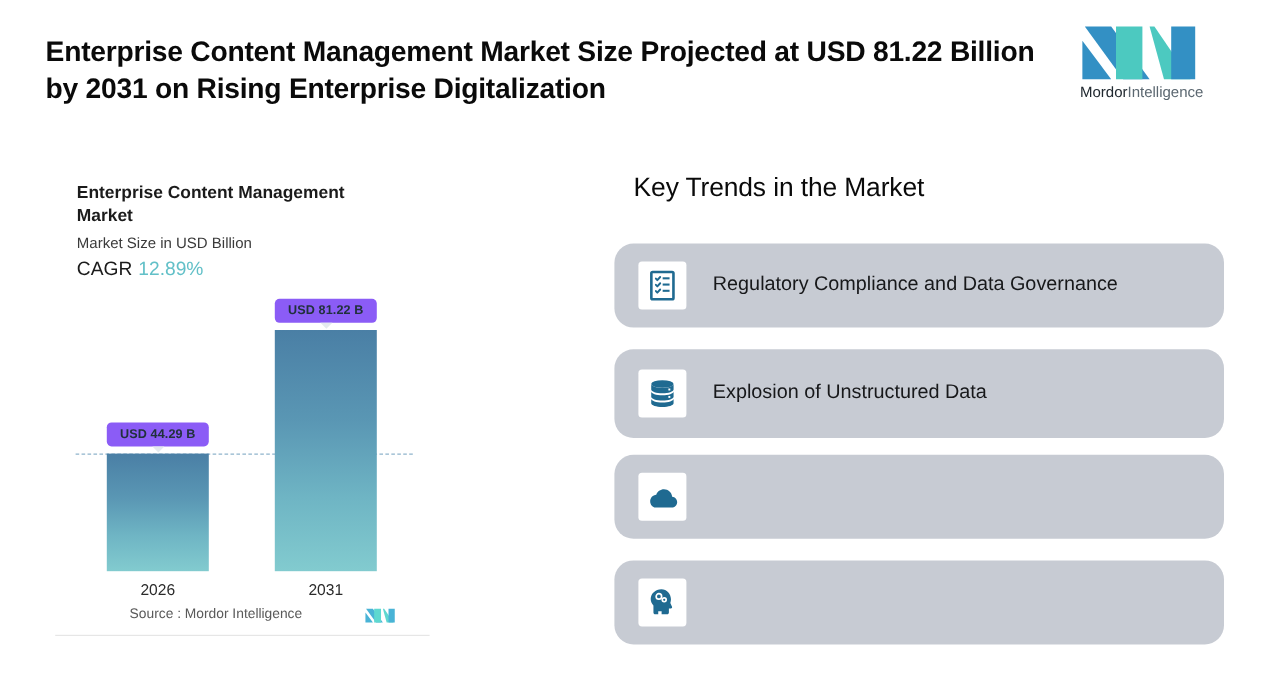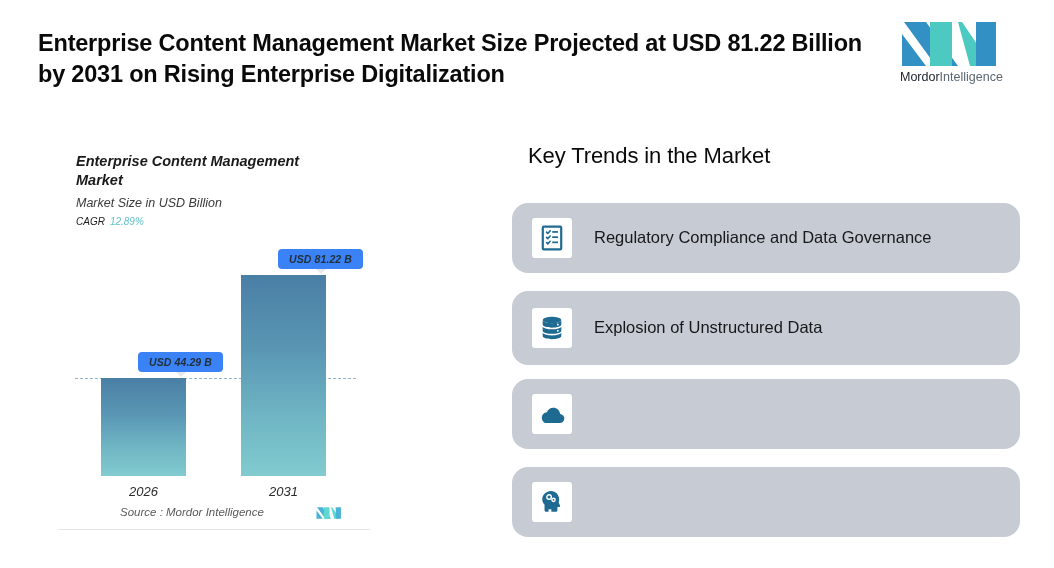"Enterprise Content Management Market" #chart-card { font-style: italic -> none; left: 58px -> 46px }
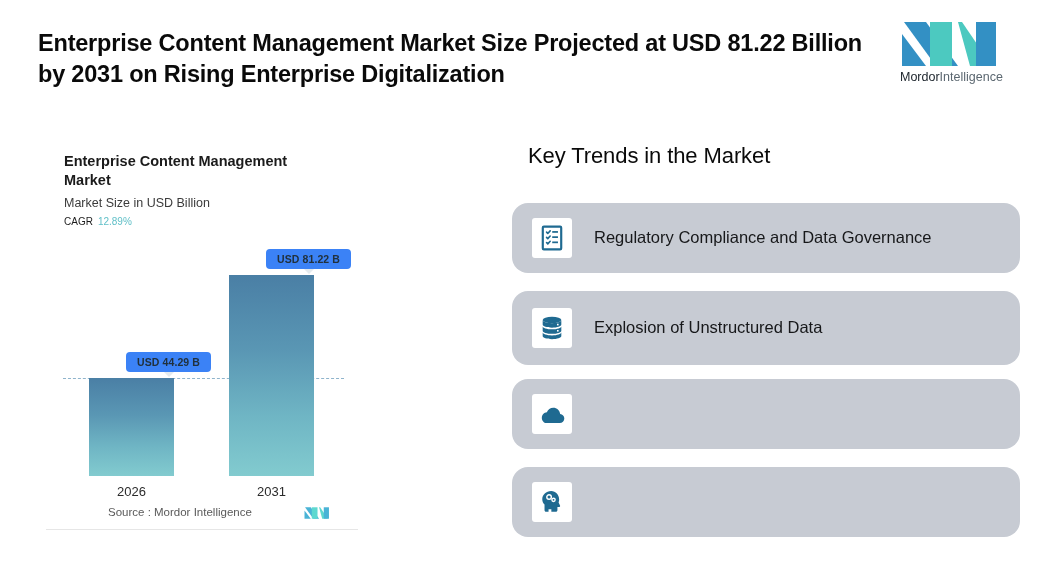"CAGR 12.89%" #cagr-row { font-size: 10px -> 16px }
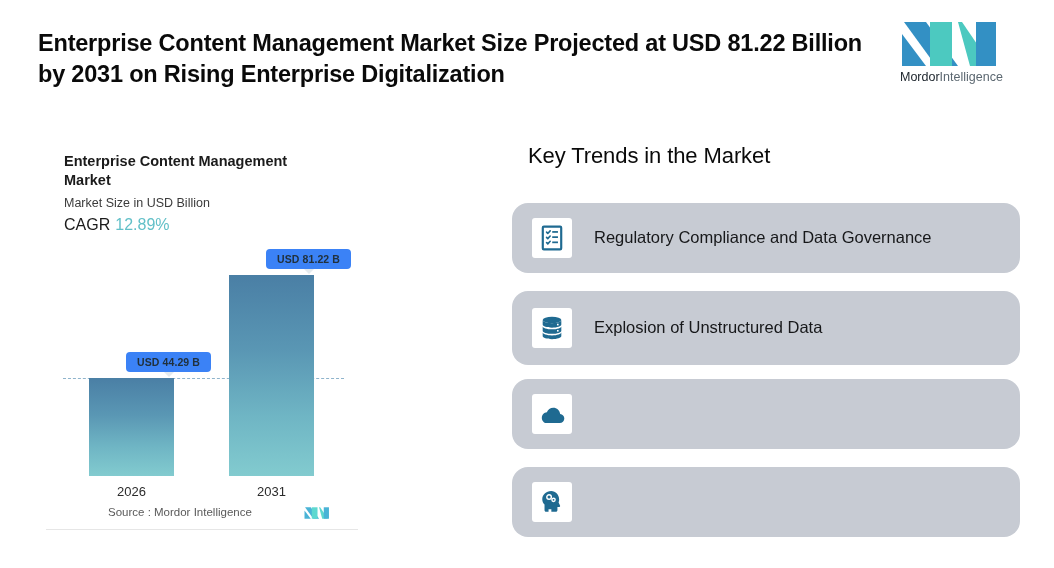"USD 81.22 B" .bar-label { background: #3b82f6 -> #8b5cf6; margin-left: 37px -> none }
